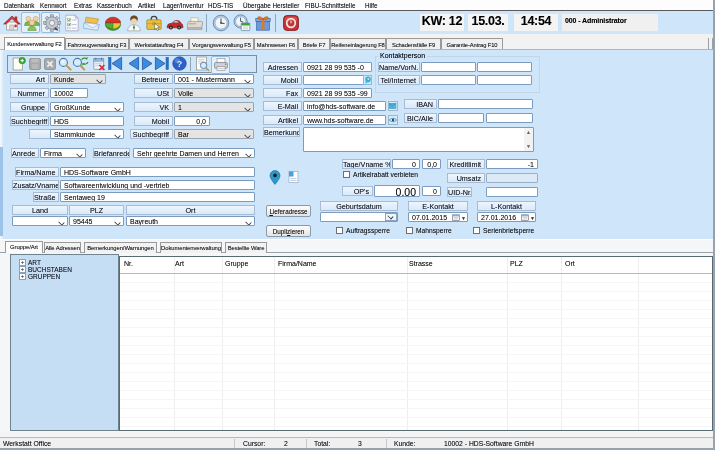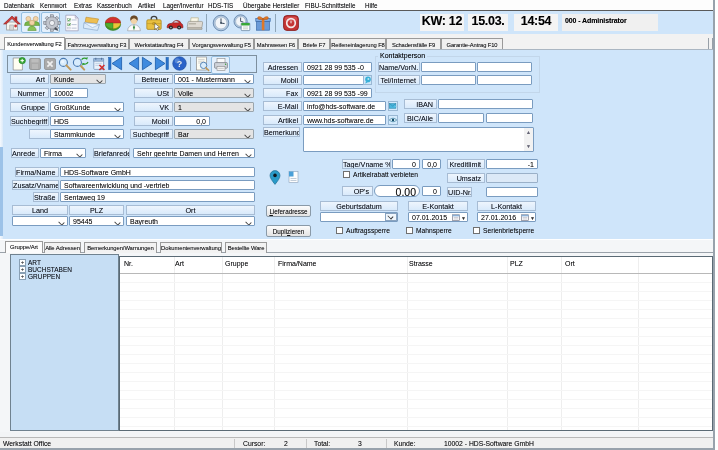"0.00" div.inp { border-radius: 6px -> none }
